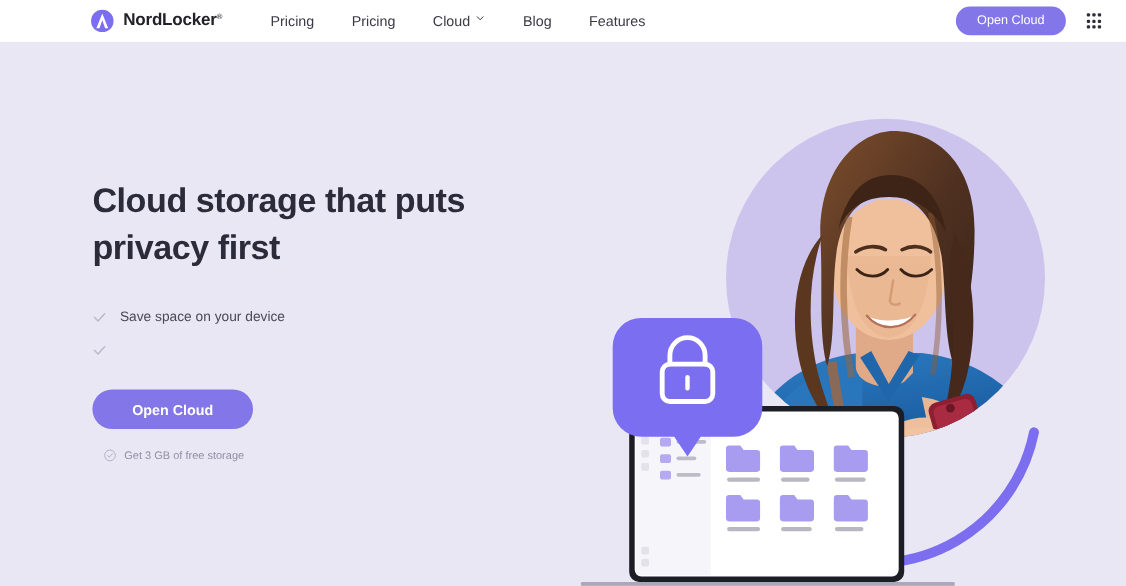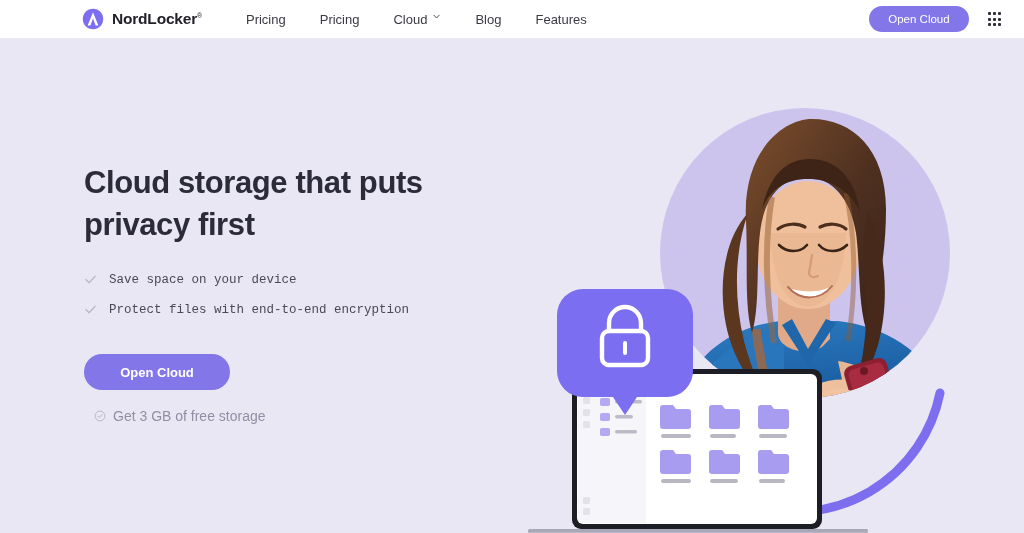"Save space on your device" .bullet { align-items: flex-start -> center; font-family: Liberation Mono, monospace -> none }
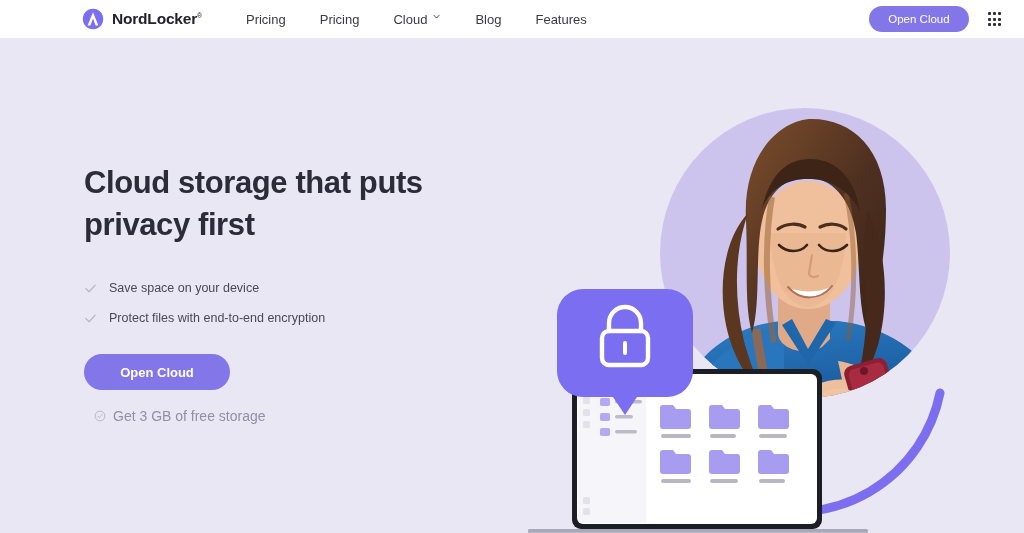"Protect files with end-to-end encryption" span.bullet-text { html: <span>Protect files with end-to-end encryption</span> -> none }
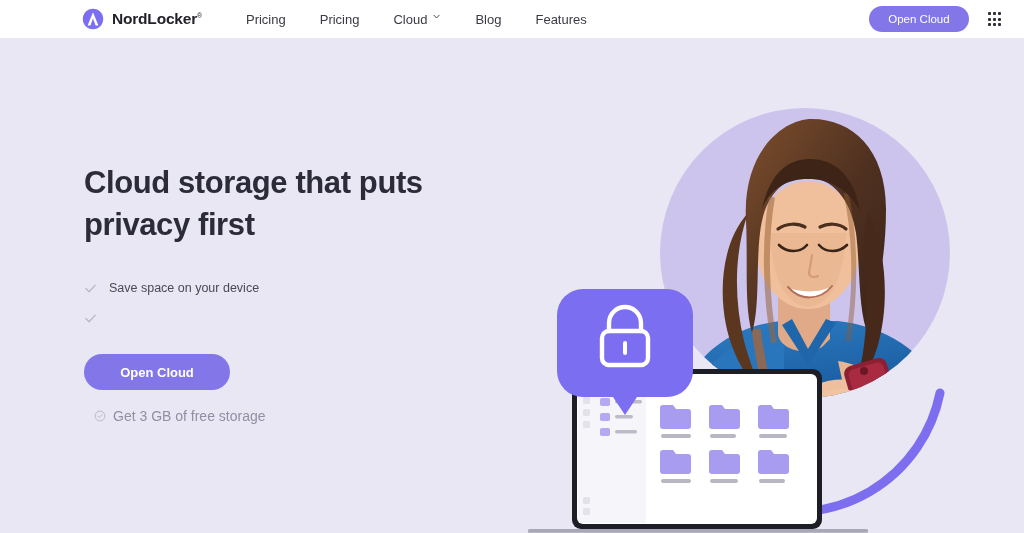"Get 3 GB of free" .free-note-text { font-size: 14px -> 10px }
